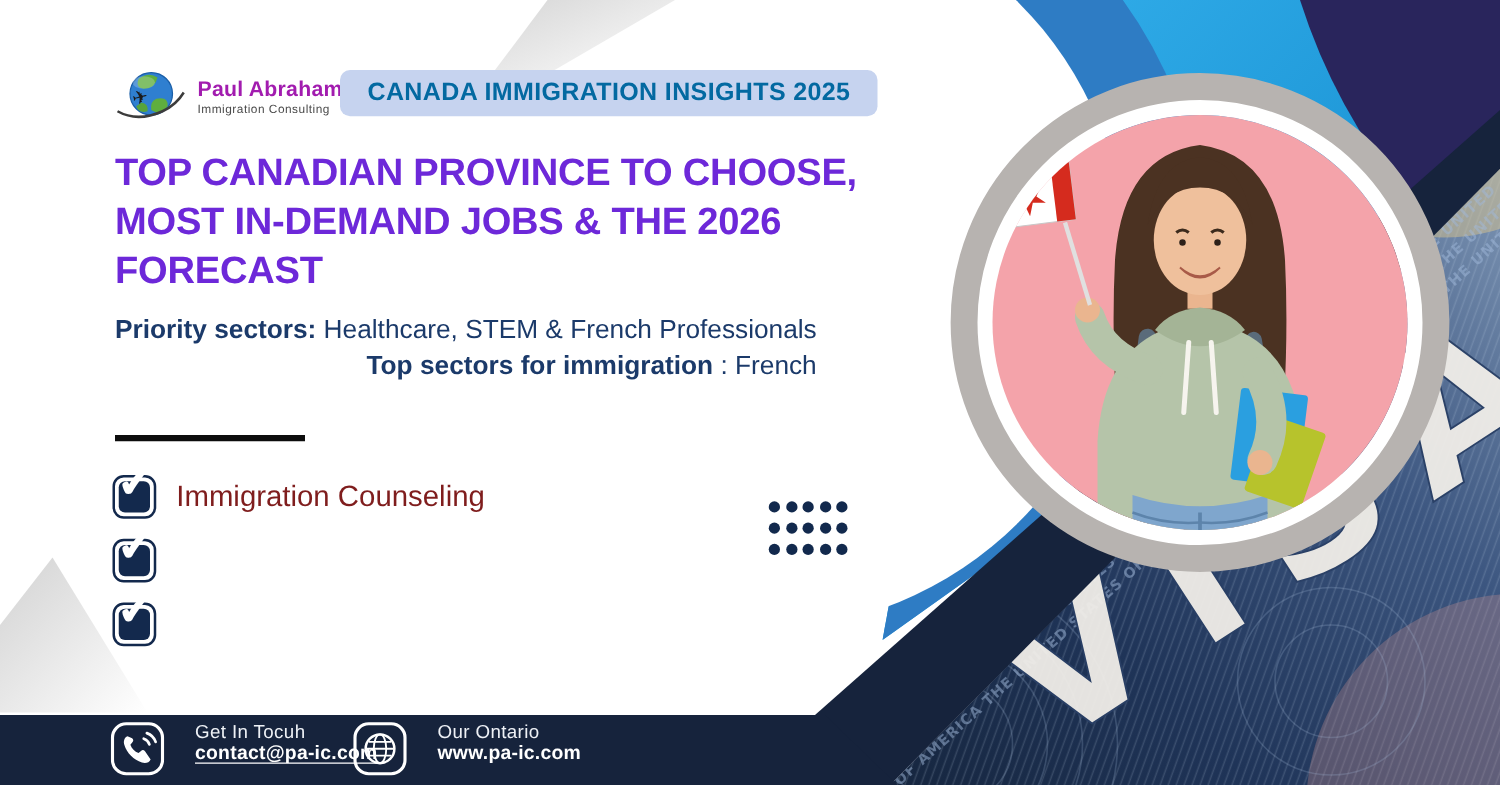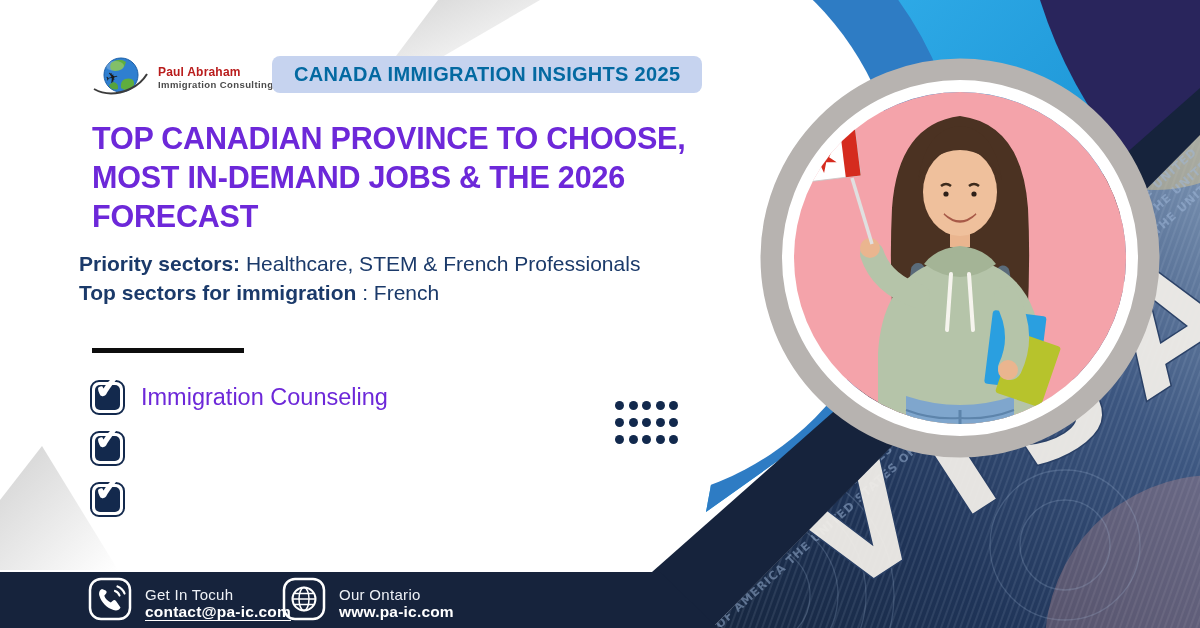"Paul Abraham" .logo-name { color: #b91c1c -> #a21caf; font-size: 12px -> 17px }
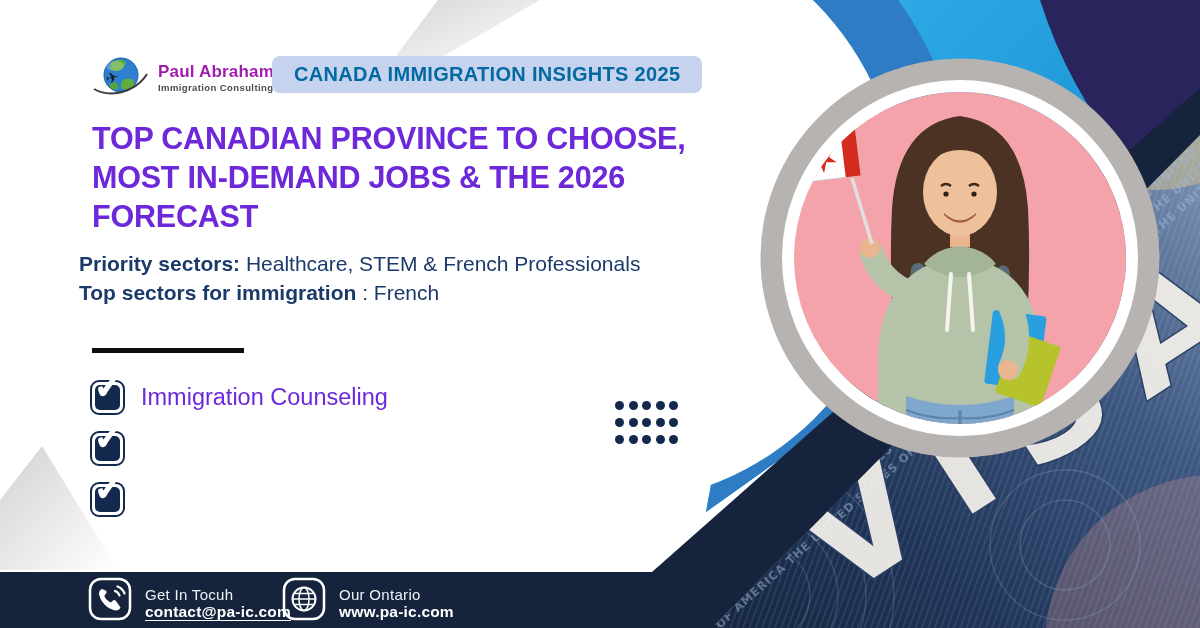"Immigration Consulting" .logo-tag { font-weight: 700 -> 400 }
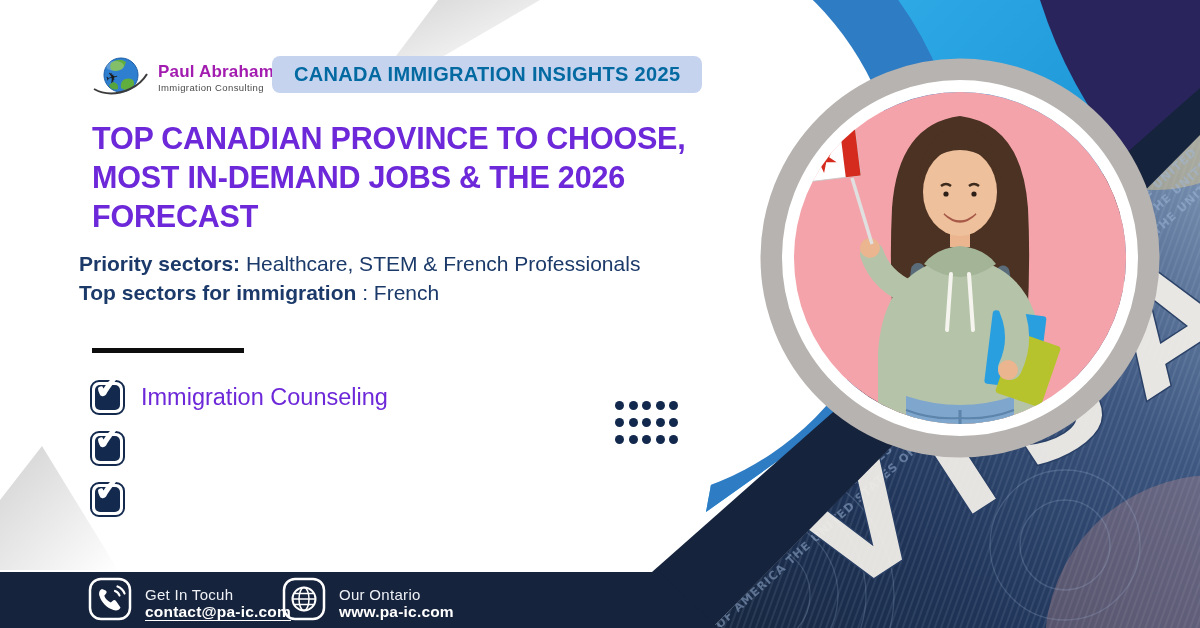"Priority sectors: Healthcare, STEM &" .highlights { left: 79px -> 92px; text-align: none -> right }
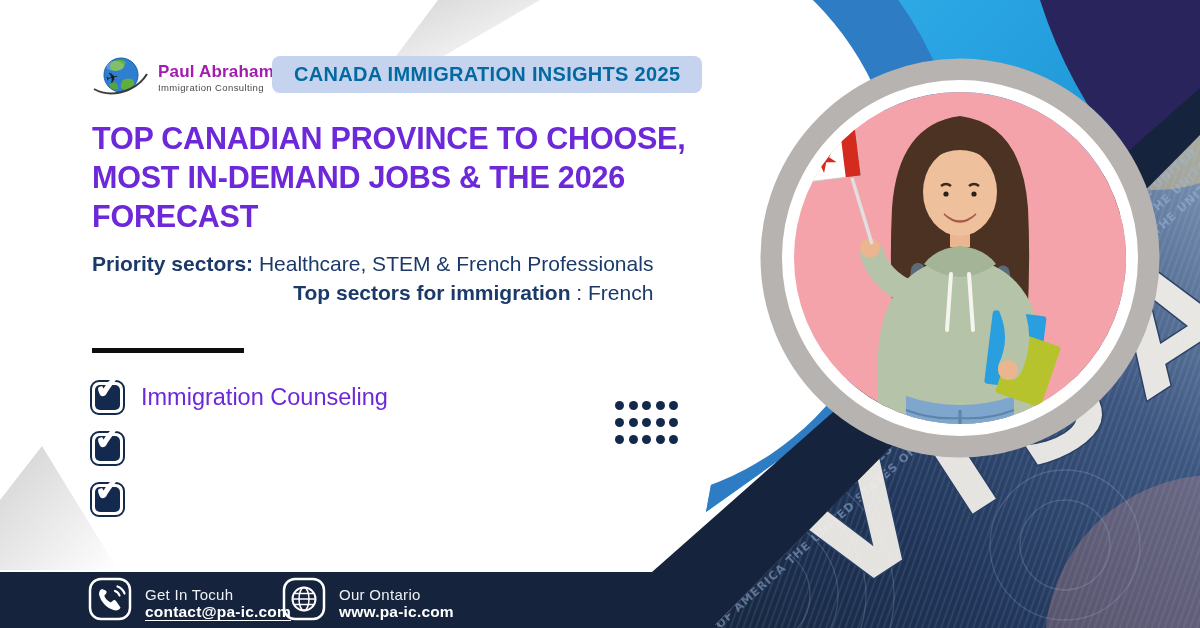"Immigration Counseling" .ck-label { color: #6d28d9 -> #7f1d1d }
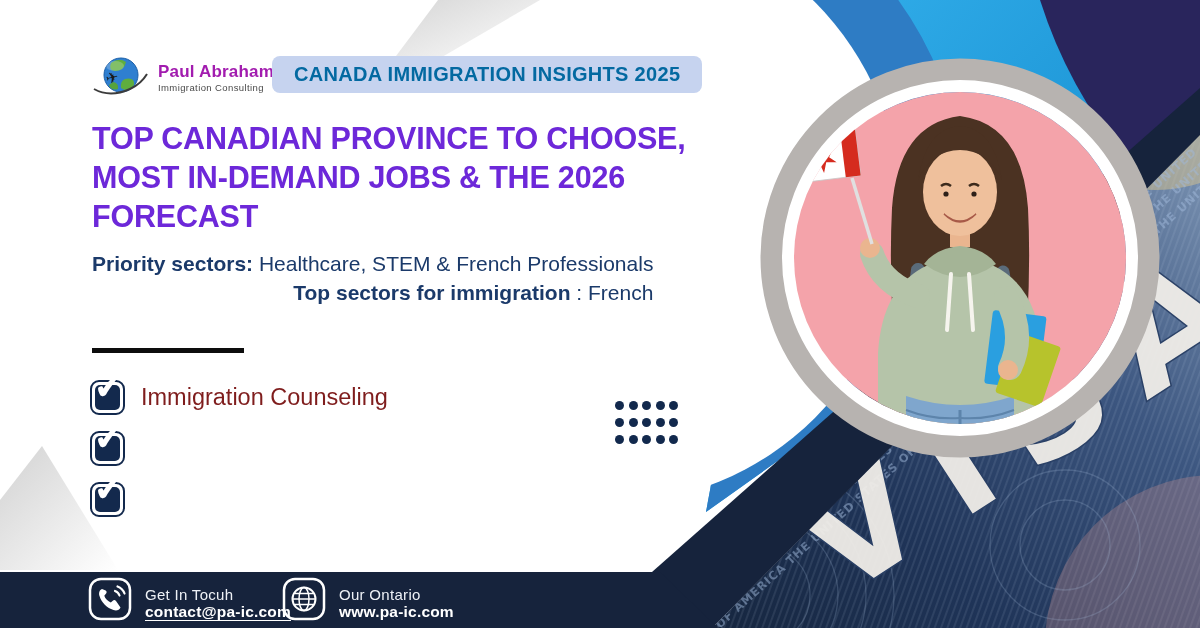"Get In Tocuh" .fgroup { align-items: flex-end -> flex-start; gap: 13px -> 24px }
